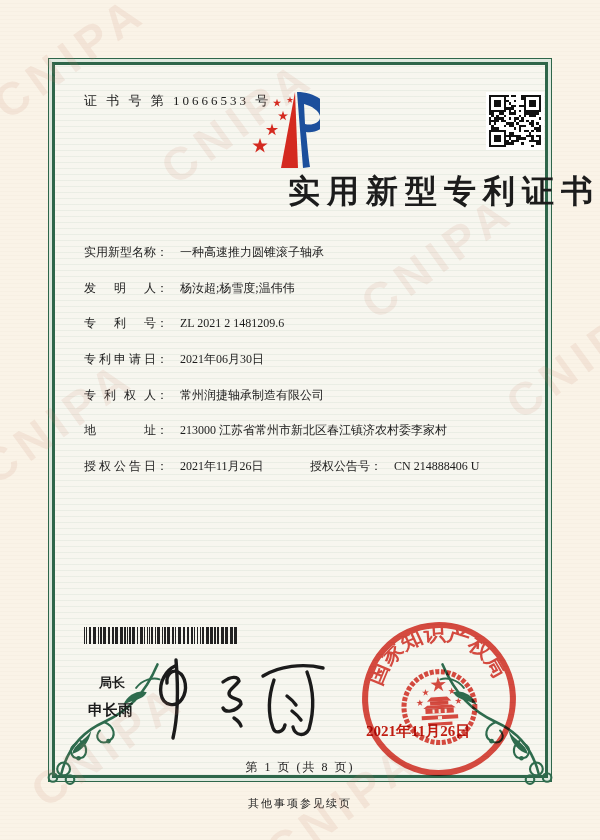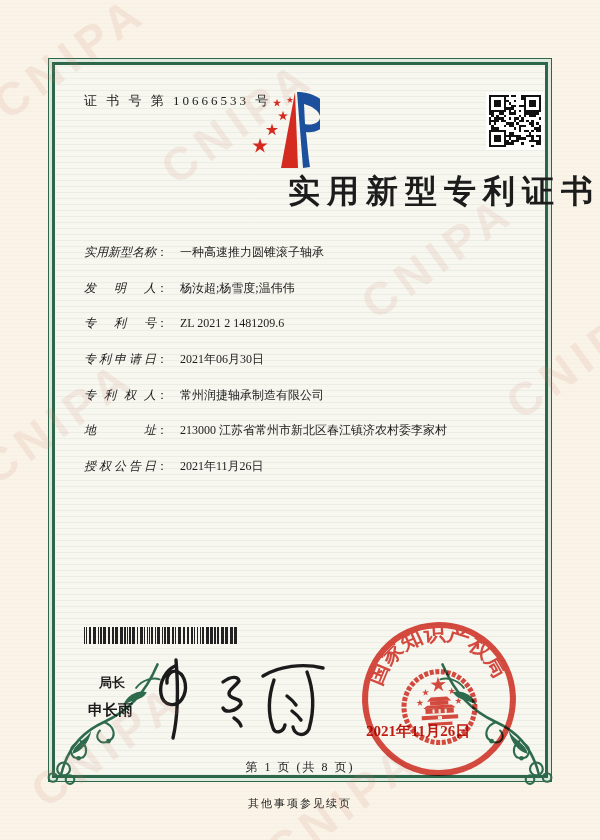"实用新型名称" .lbl { font-style: italic -> none }
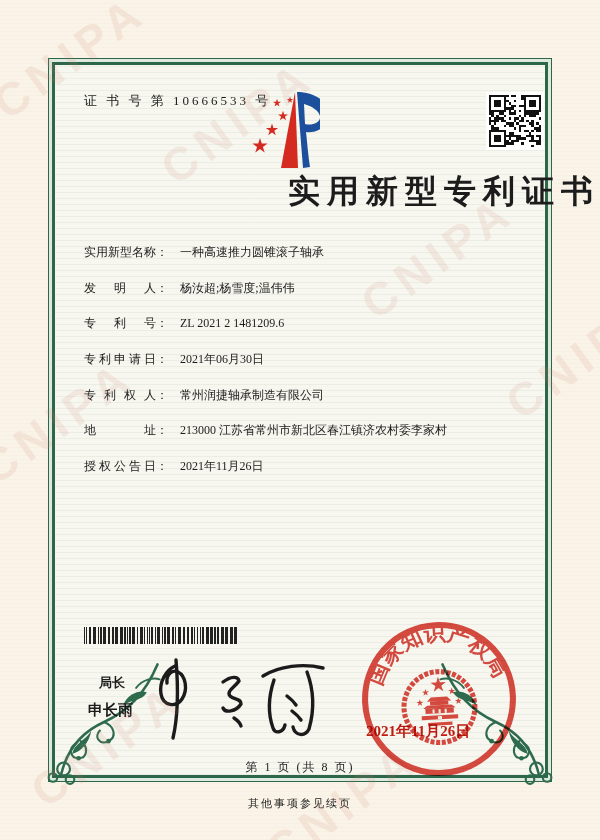"授权公告号： CN 214888406 U" span.pair2 { html: none -> <span> <span>授权公告号</span><span>：</span><span>CN 214888406 U</span> </span> }
